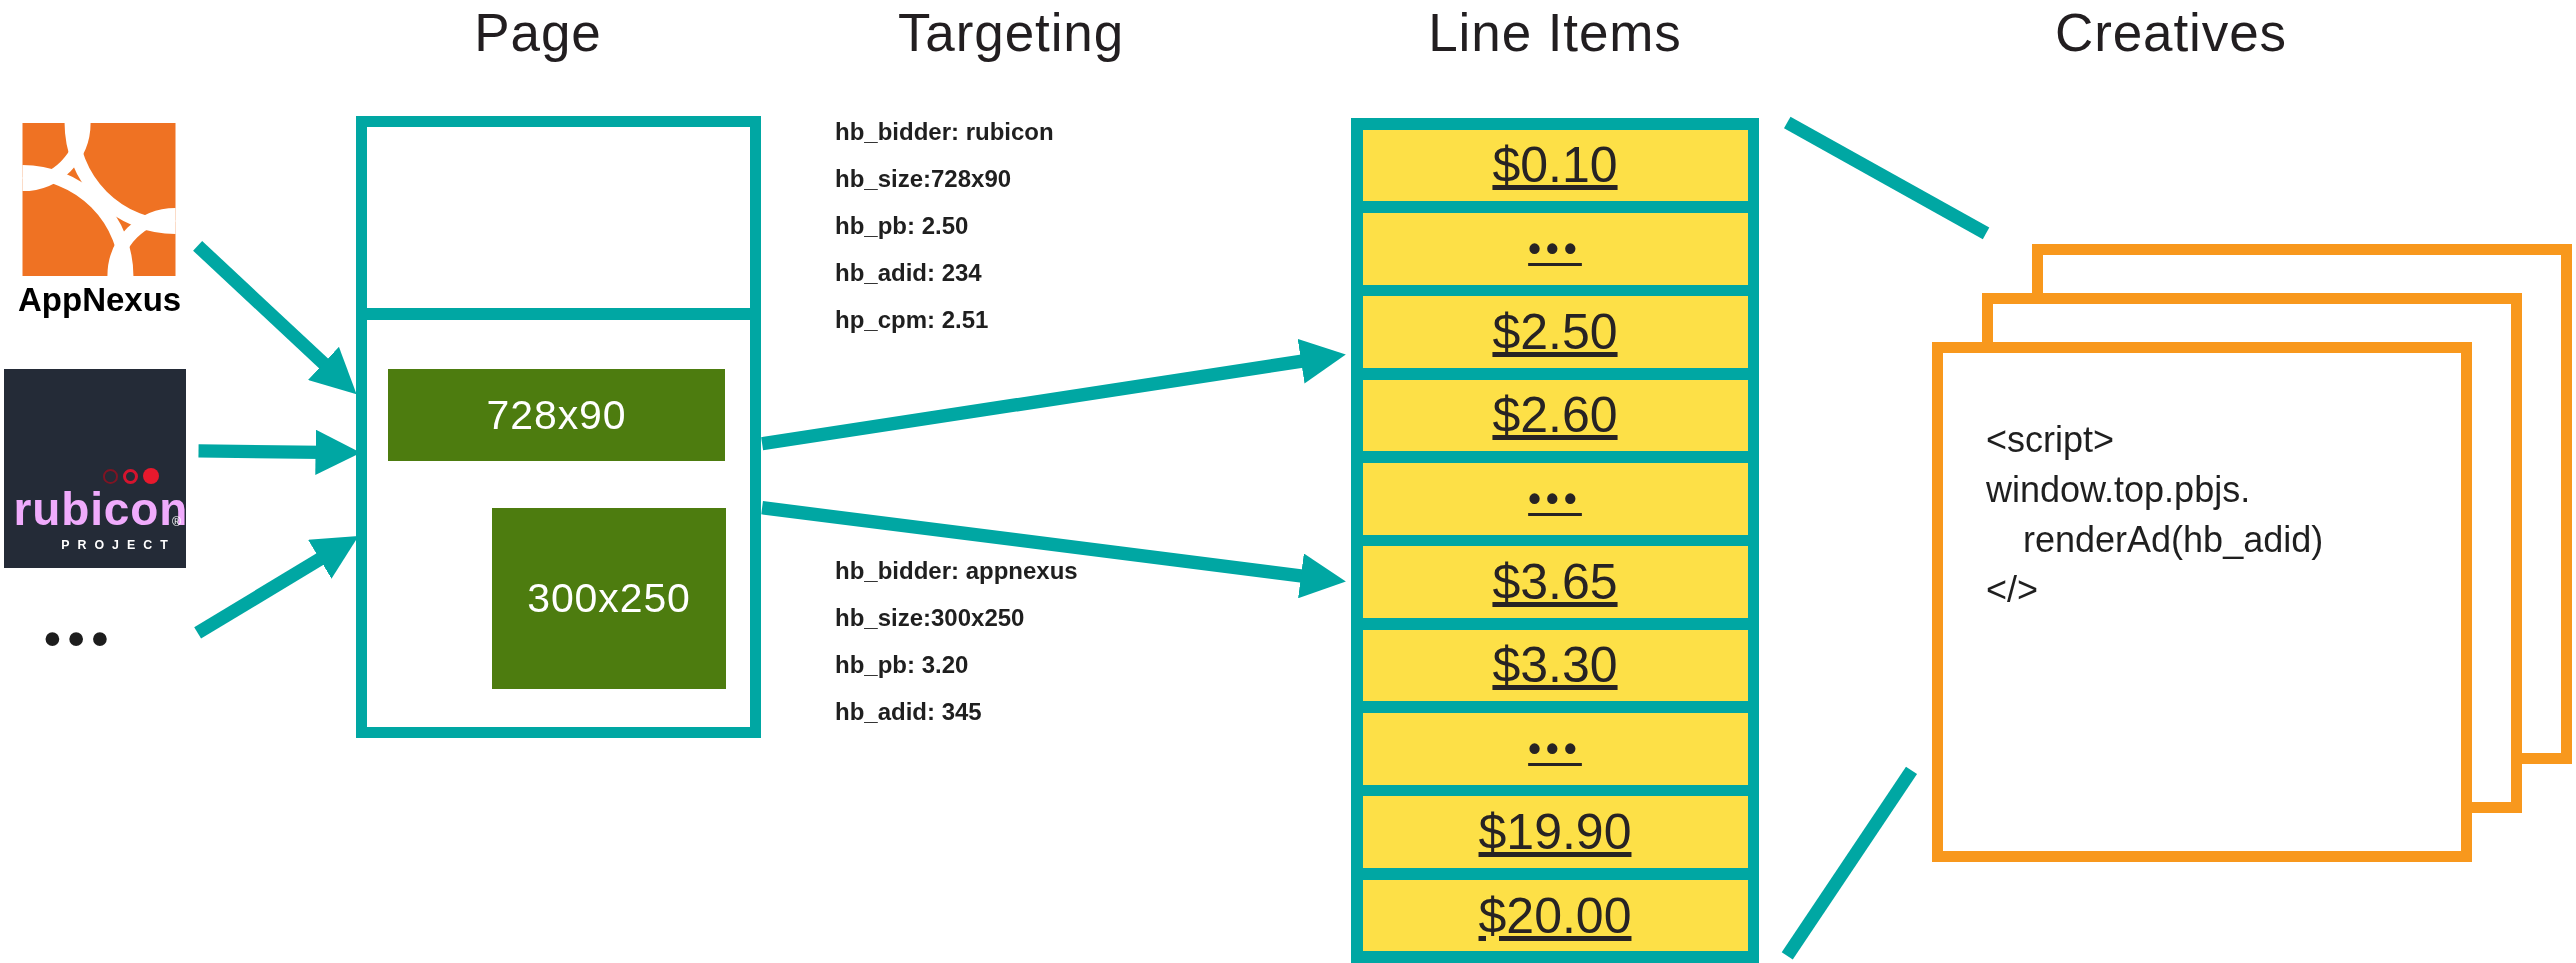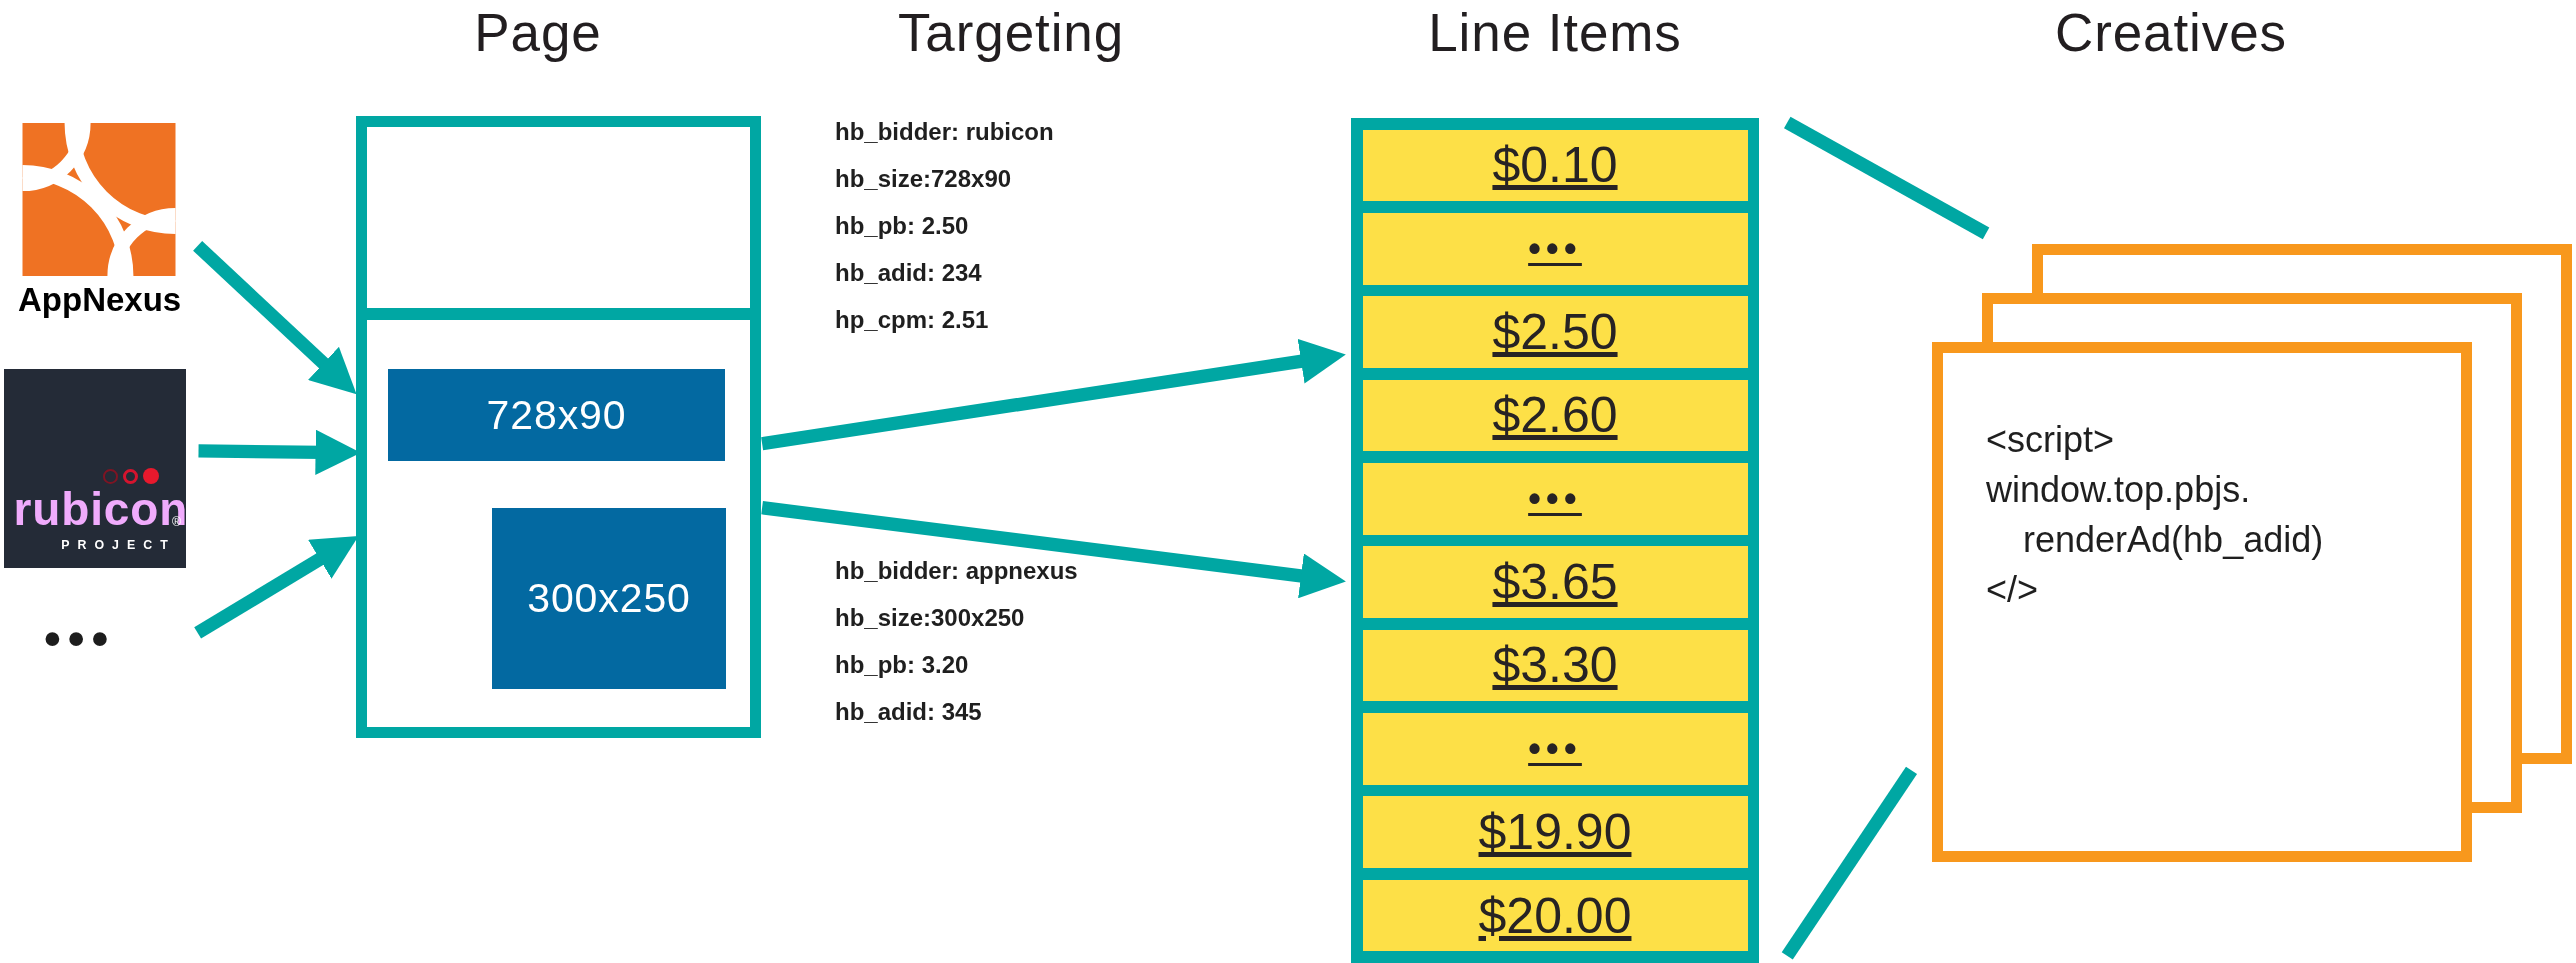"728x90" .ad-slot { background: #0369a1 -> #4d7c0f }
